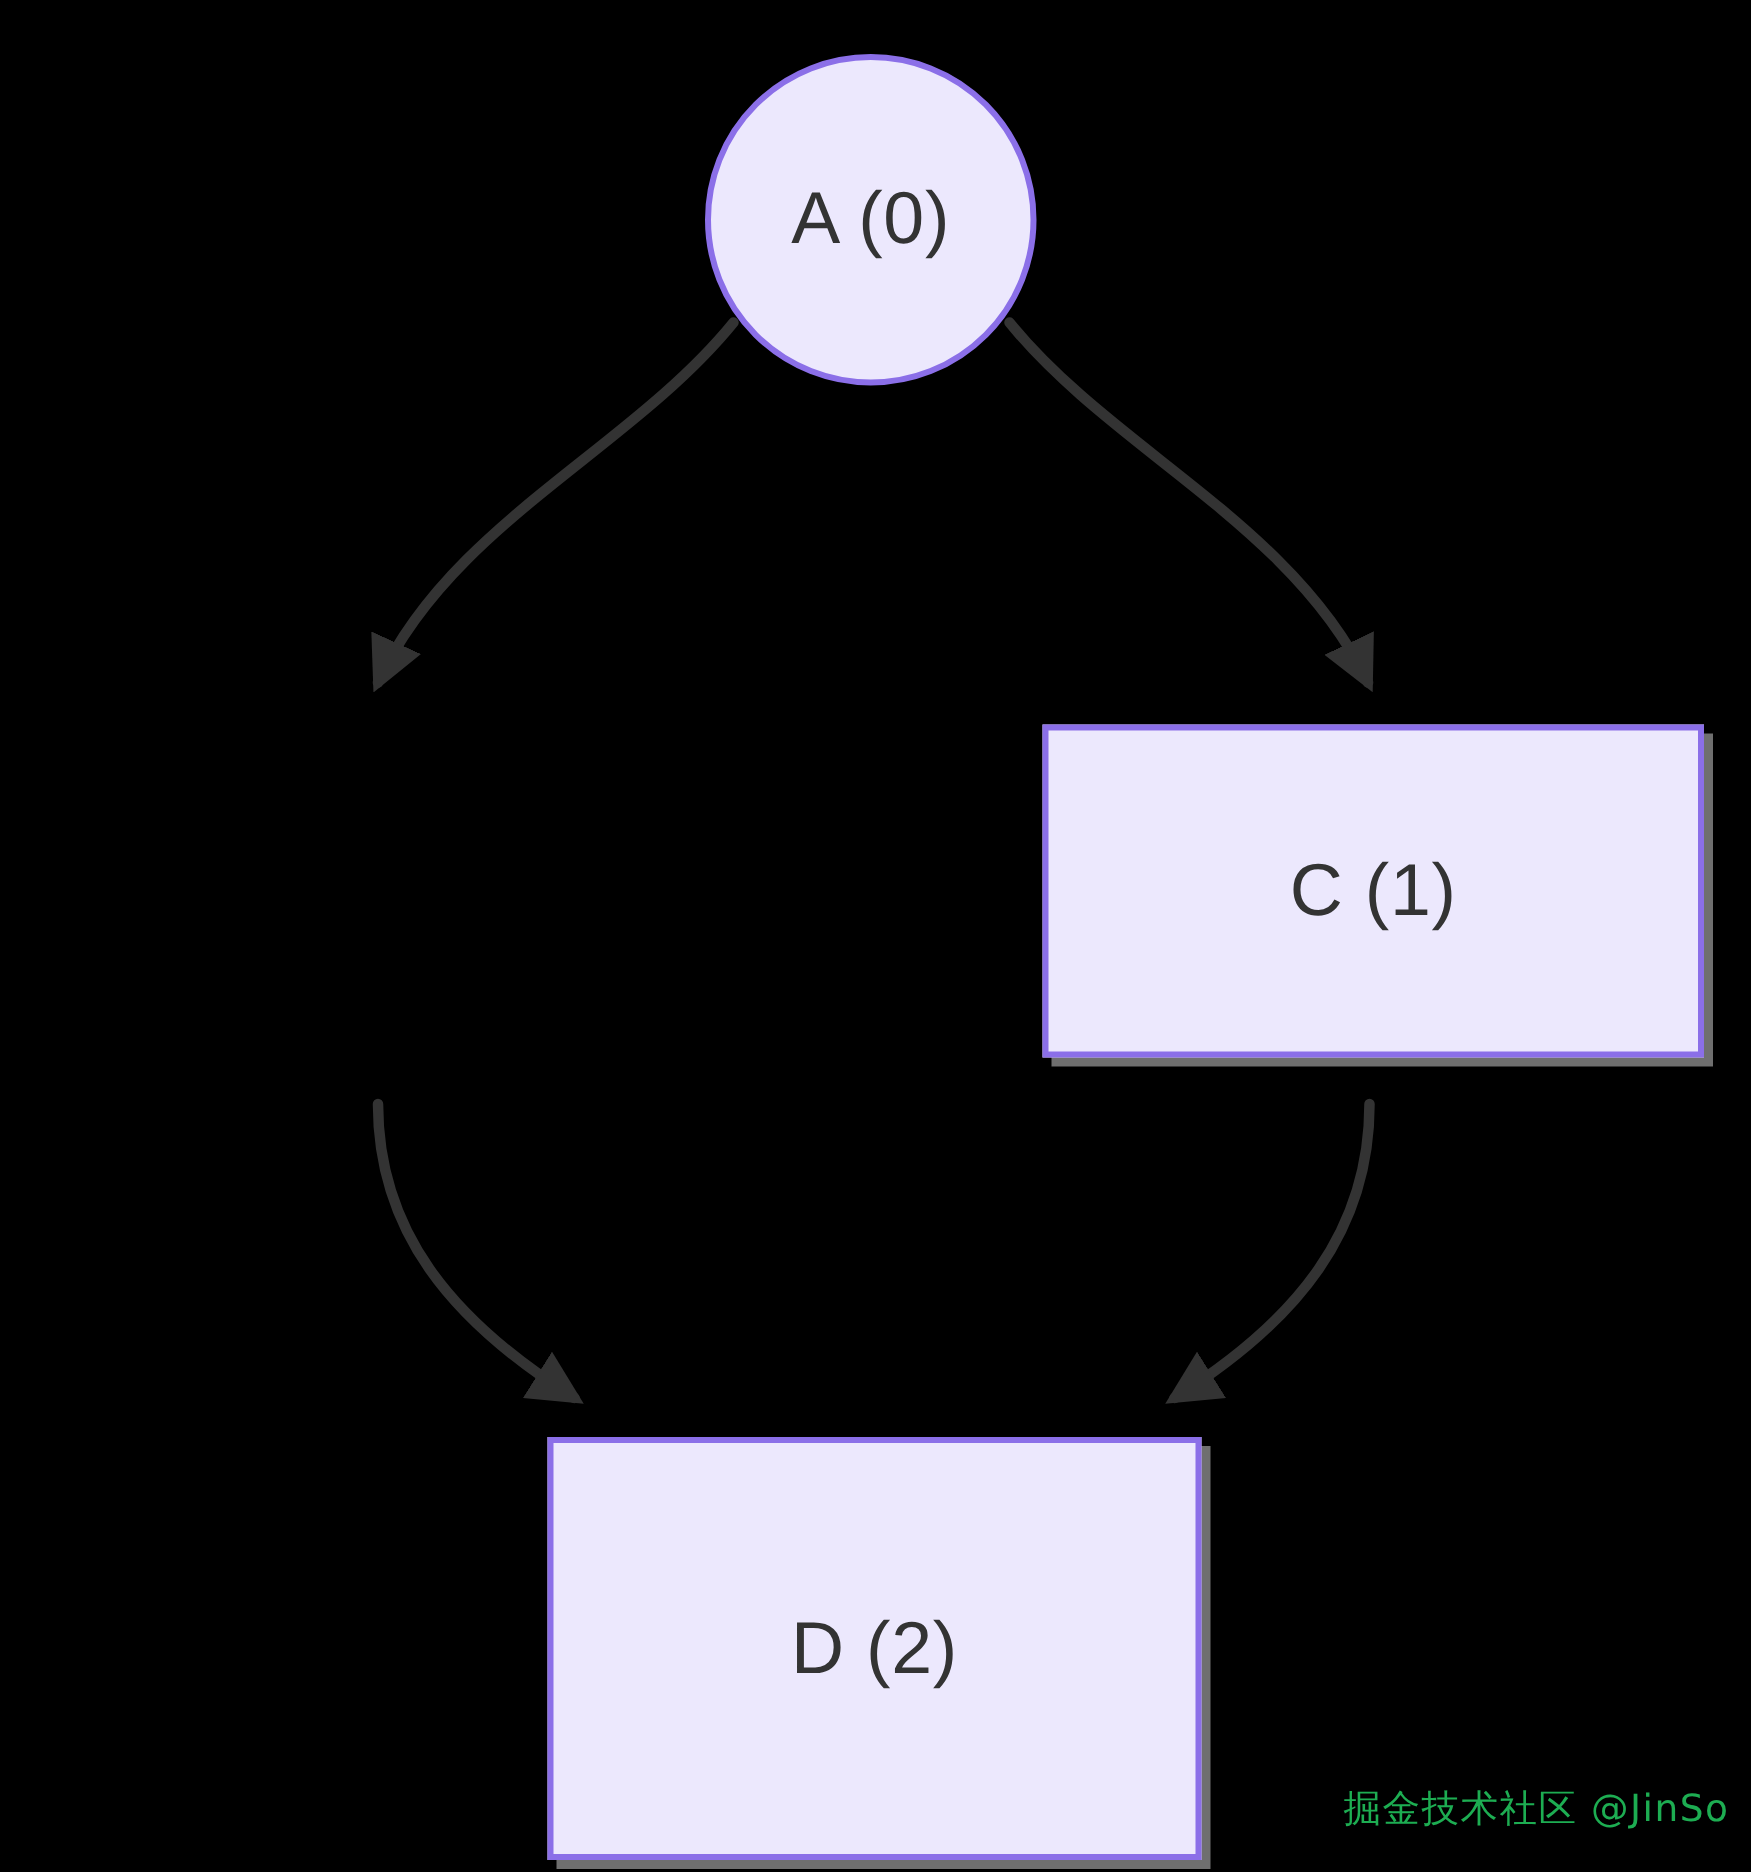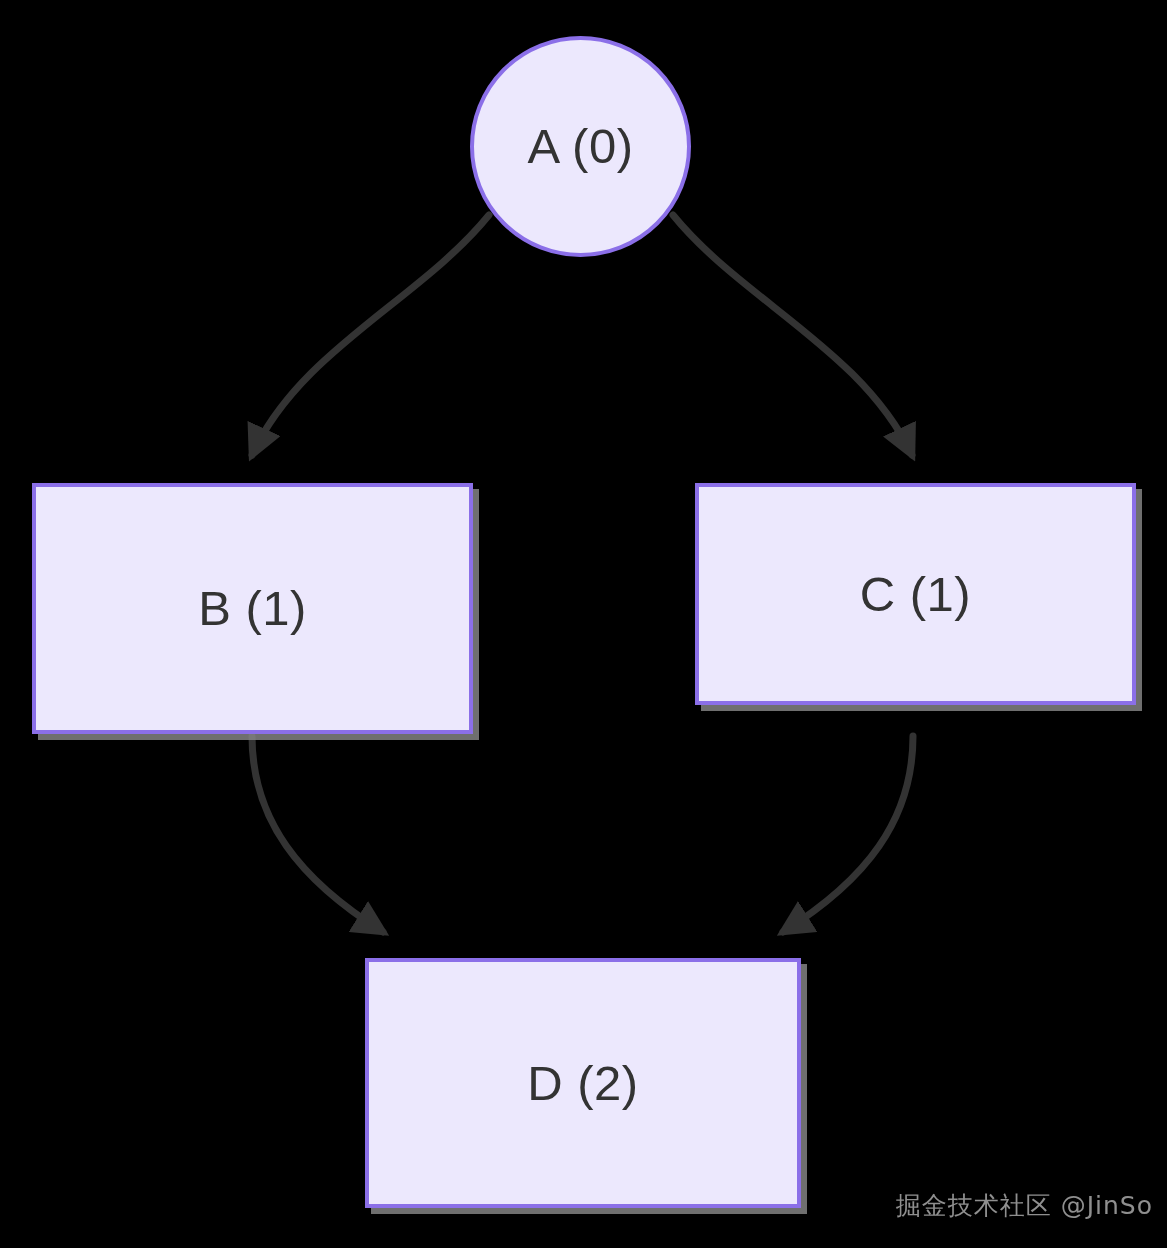"B (1)" div.node { html: <div> <span>B (1)</span> </div> -> none }
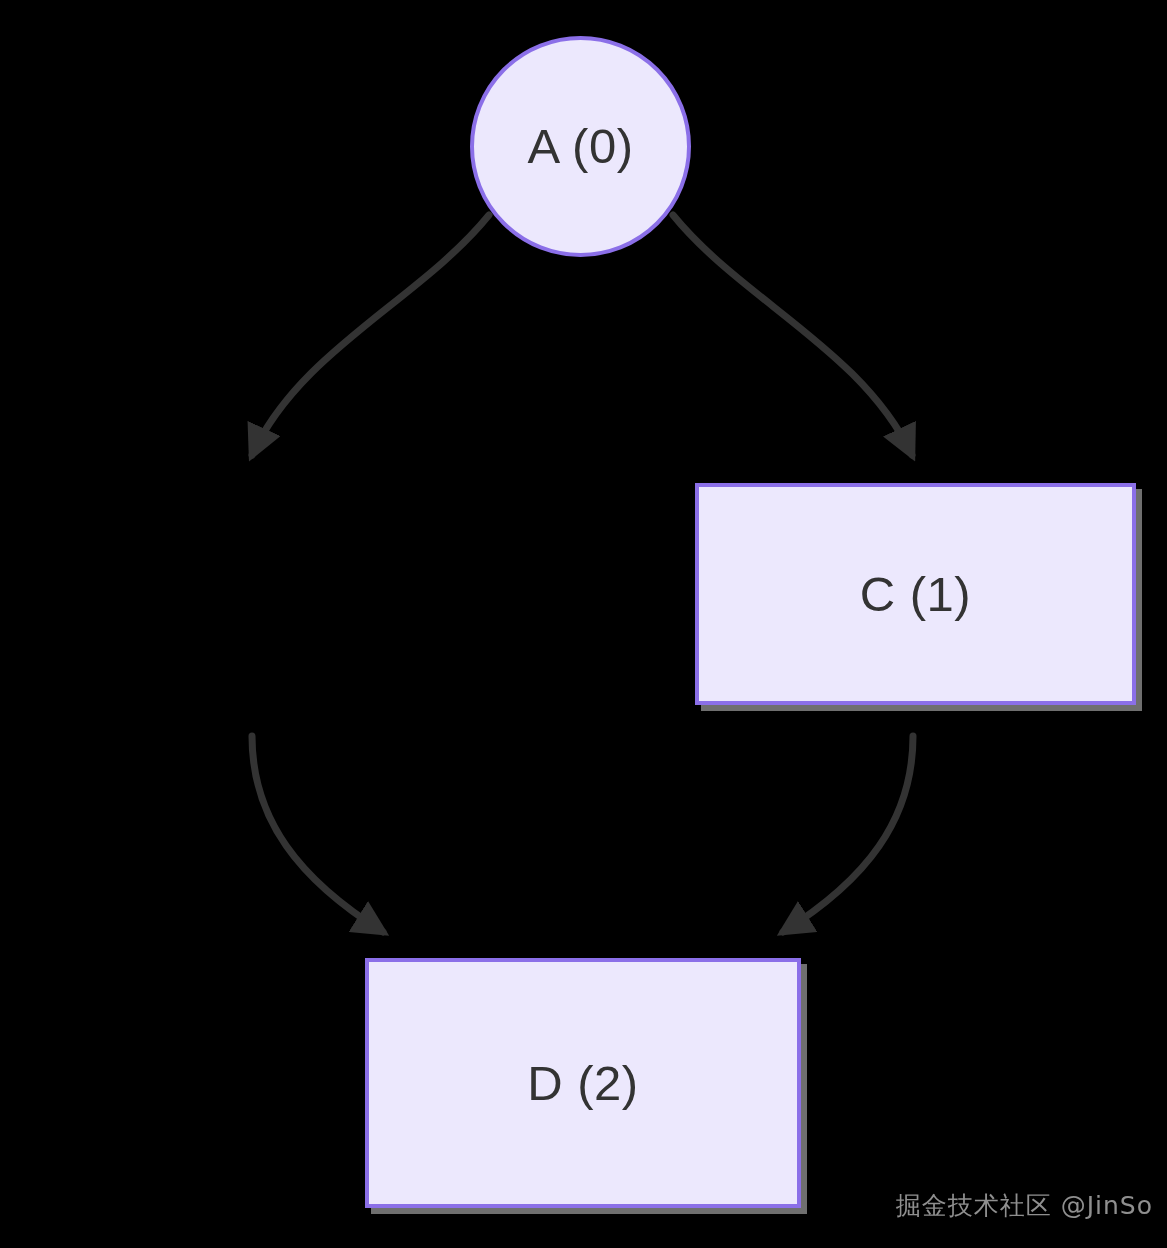"D (2)" #node-d { height: 250px -> 282px }
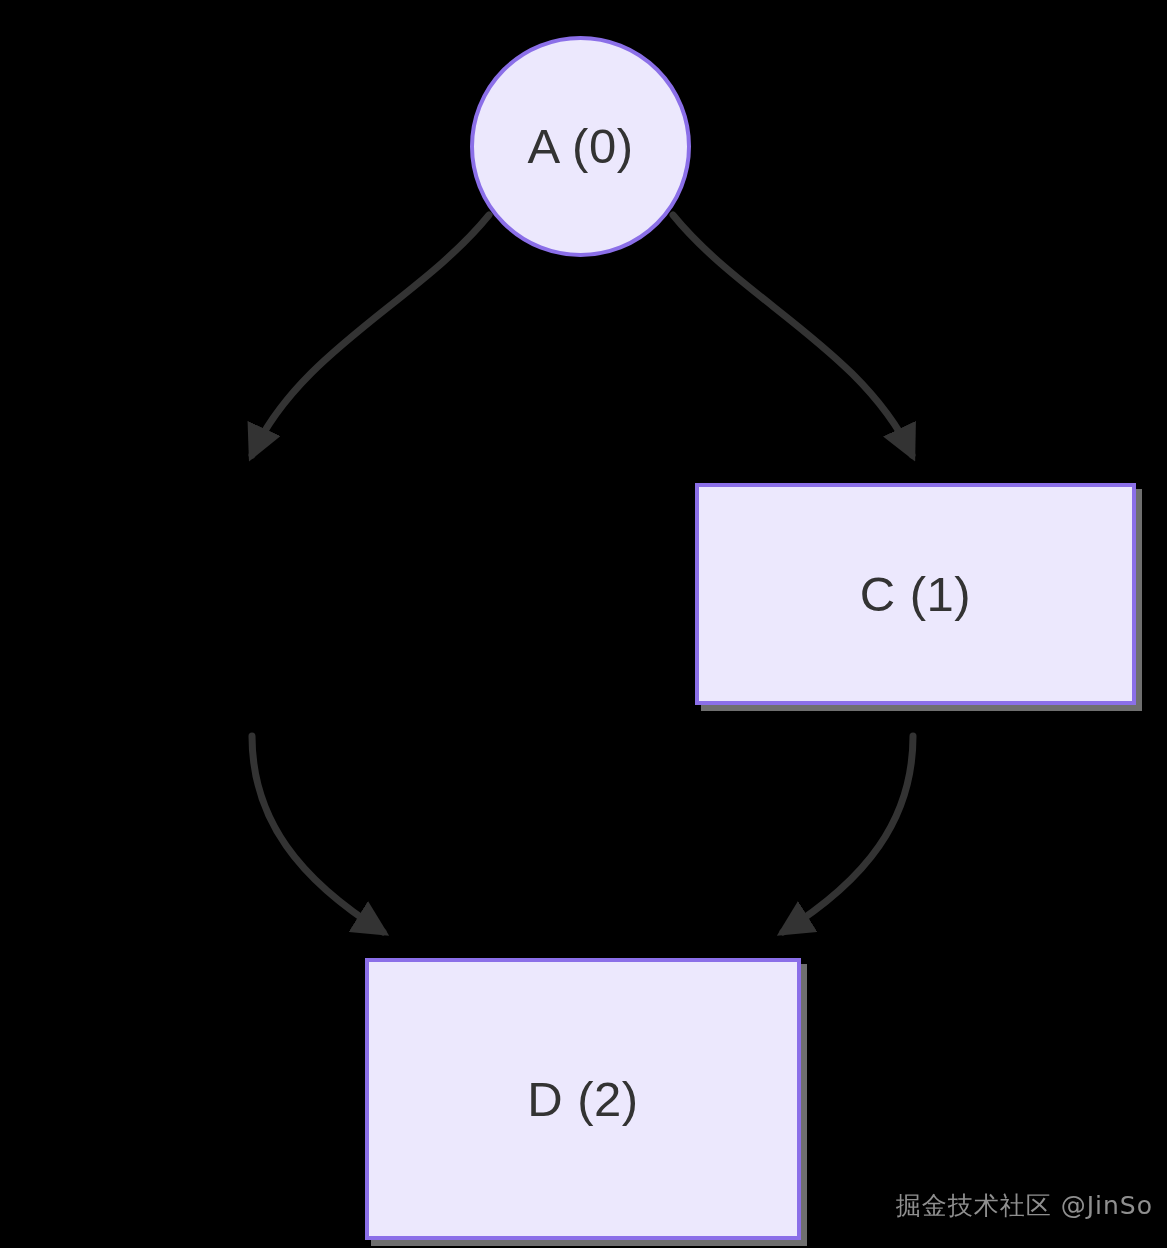"掘金技术社区 @JinSo" #watermark { color: #a3a3a3 -> #22c55e }
